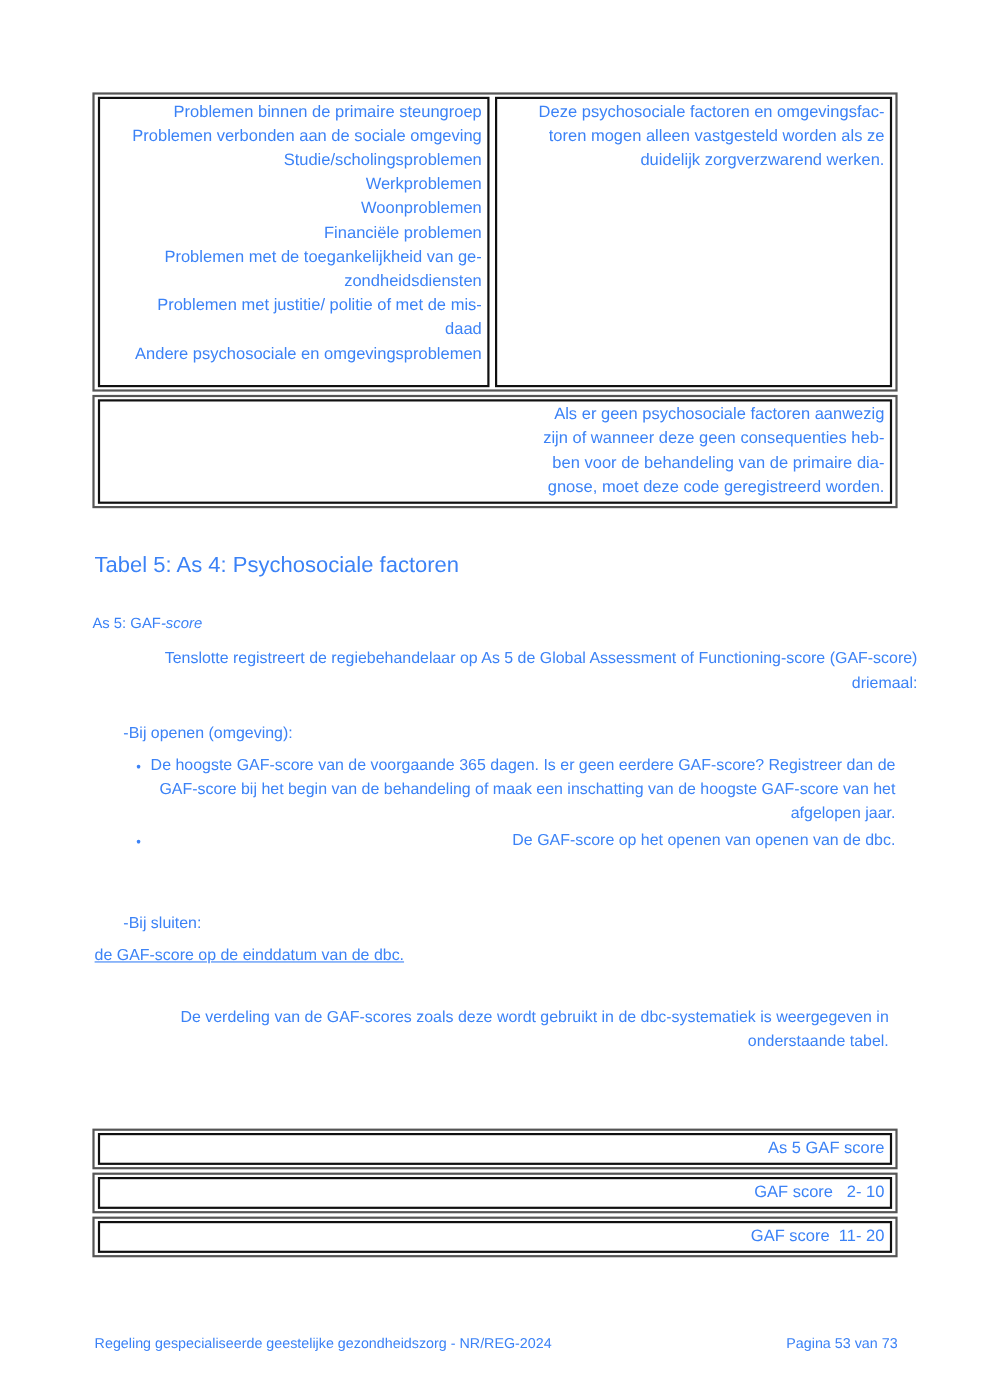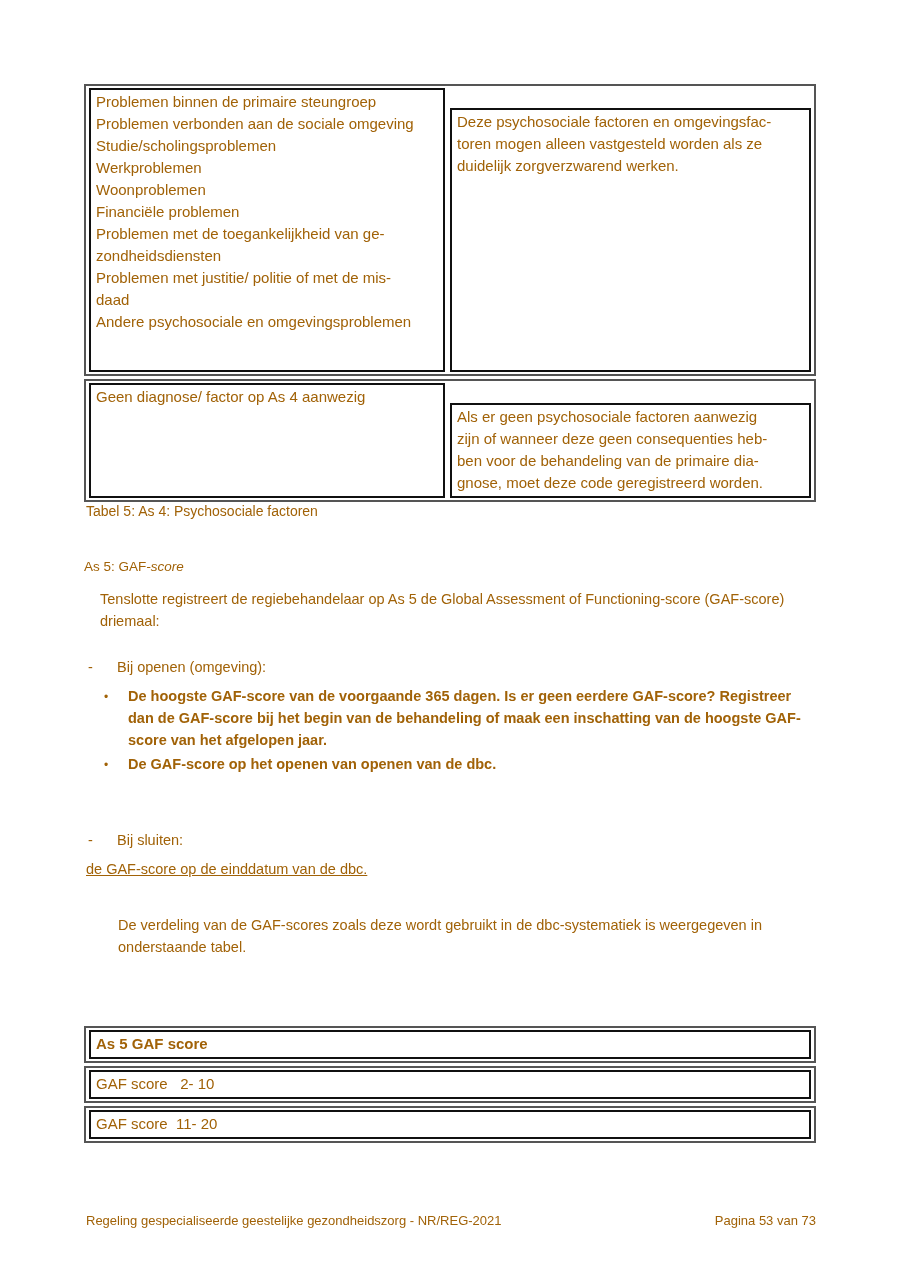"Problemen binnen de primaire steungroep" .page { color: #a16207 -> #3b82f6; text-align: none -> right }
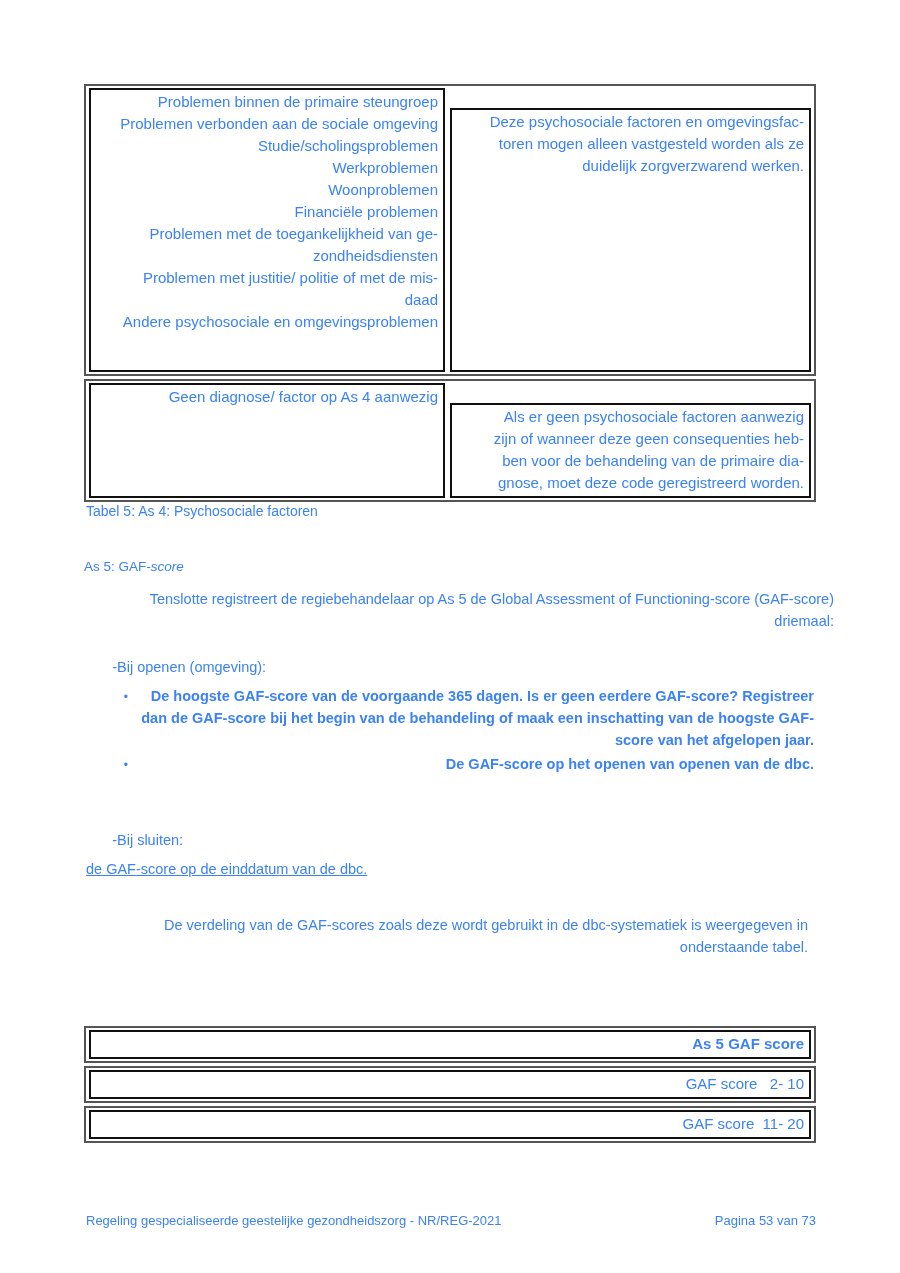"Deze psychosociale factoren en" .cell.right { margin-top: 20px -> none }
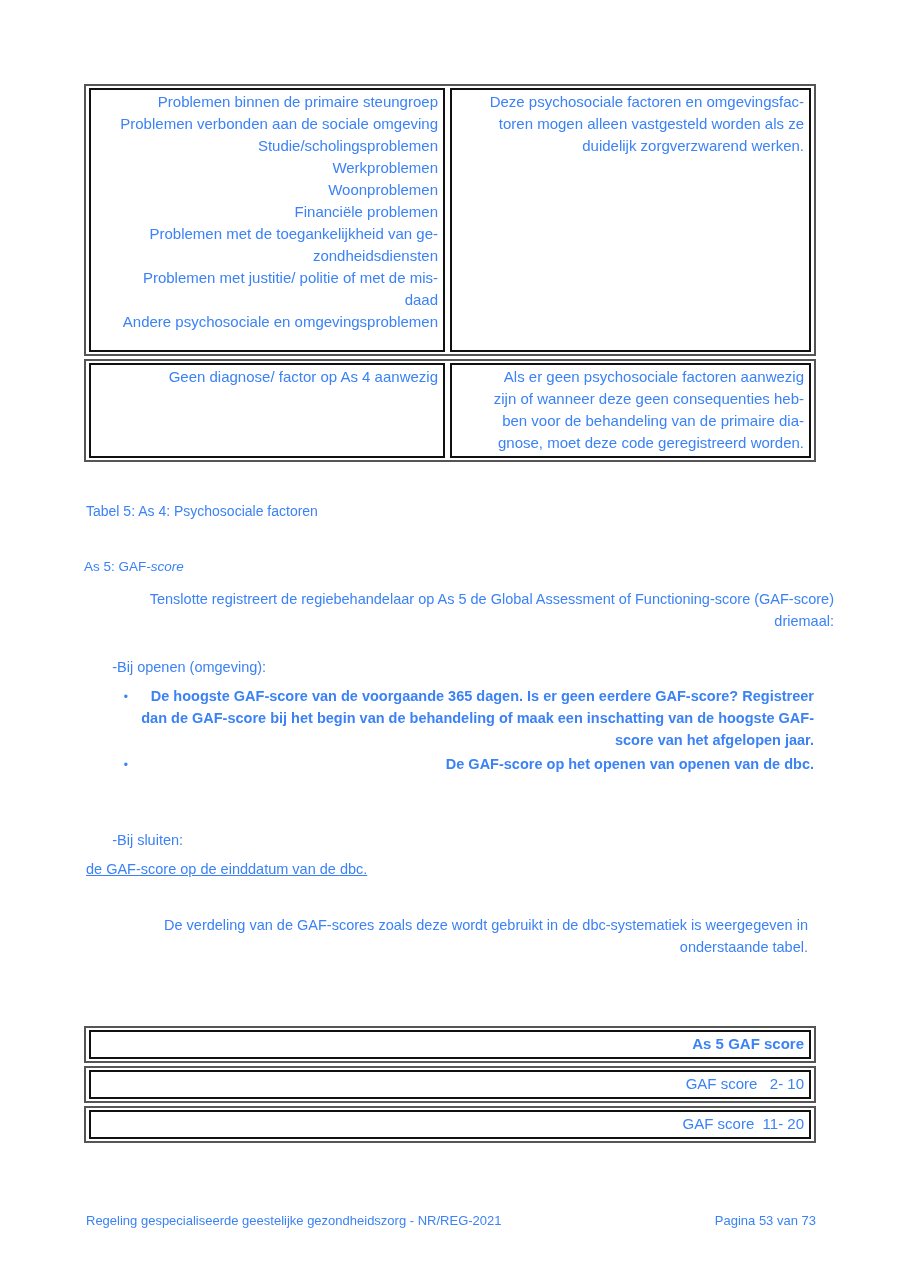"Geen diagnose/ factor op As" div.cell { html: <div>Geen diagnose/ factor op As 4 aanwezig</div> -> none }
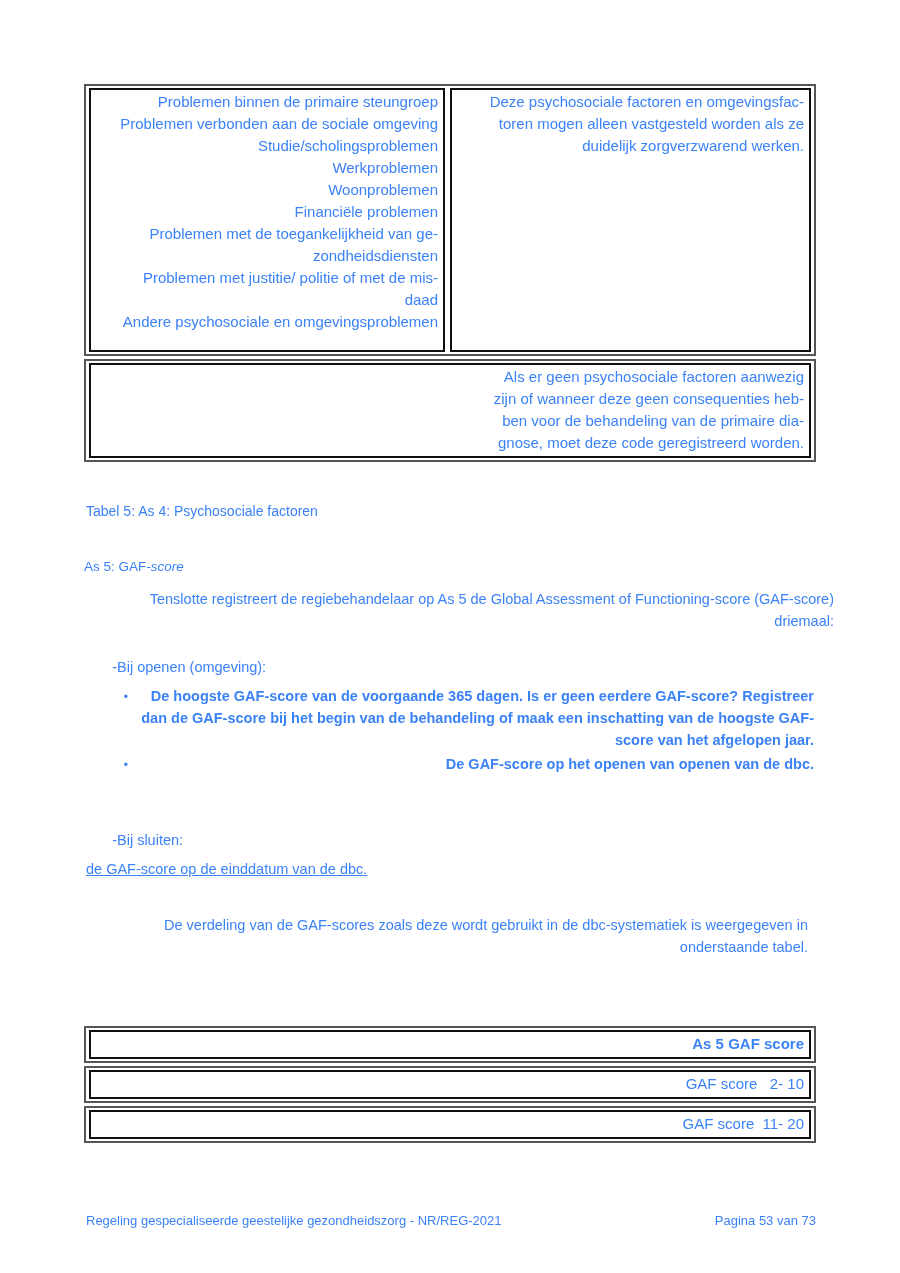"Tabel 5: As 4: Psychosociale" .caption { font-size: 14px -> 20px }
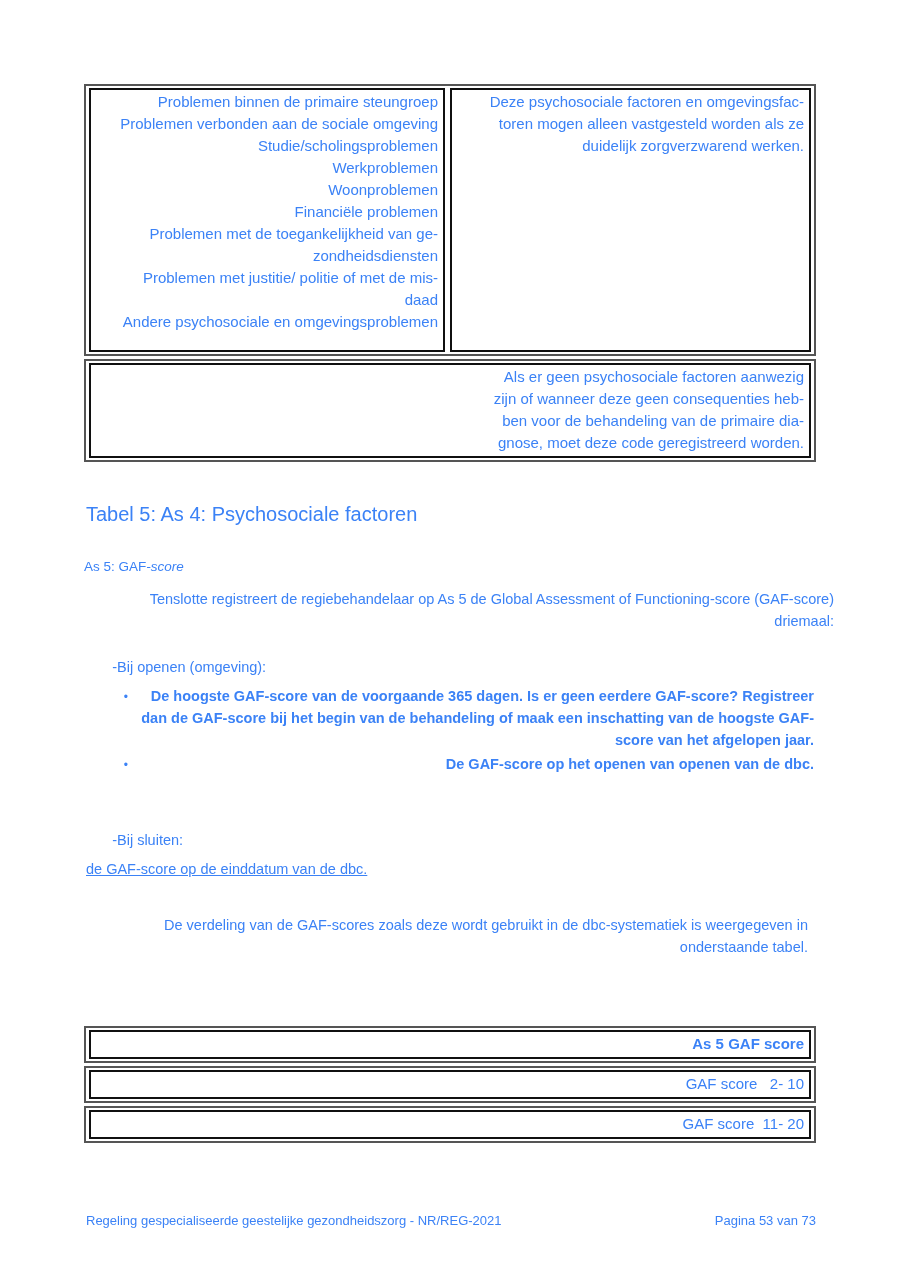"De hoogste GAF-score van de" .bullet-item .btxt { font-weight: bold -> none }
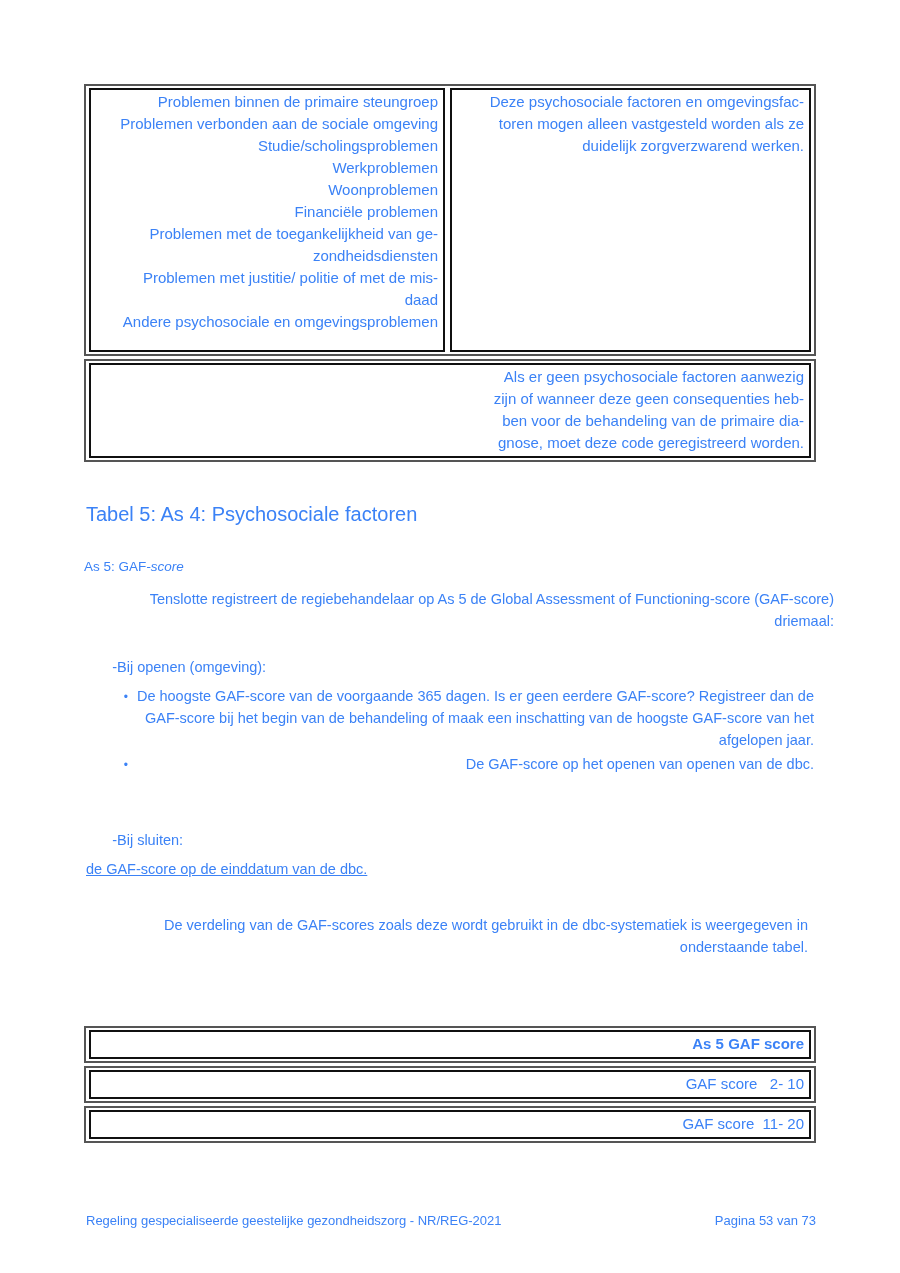"As 5 GAF score" .cell.bold { font-weight: bold -> normal }
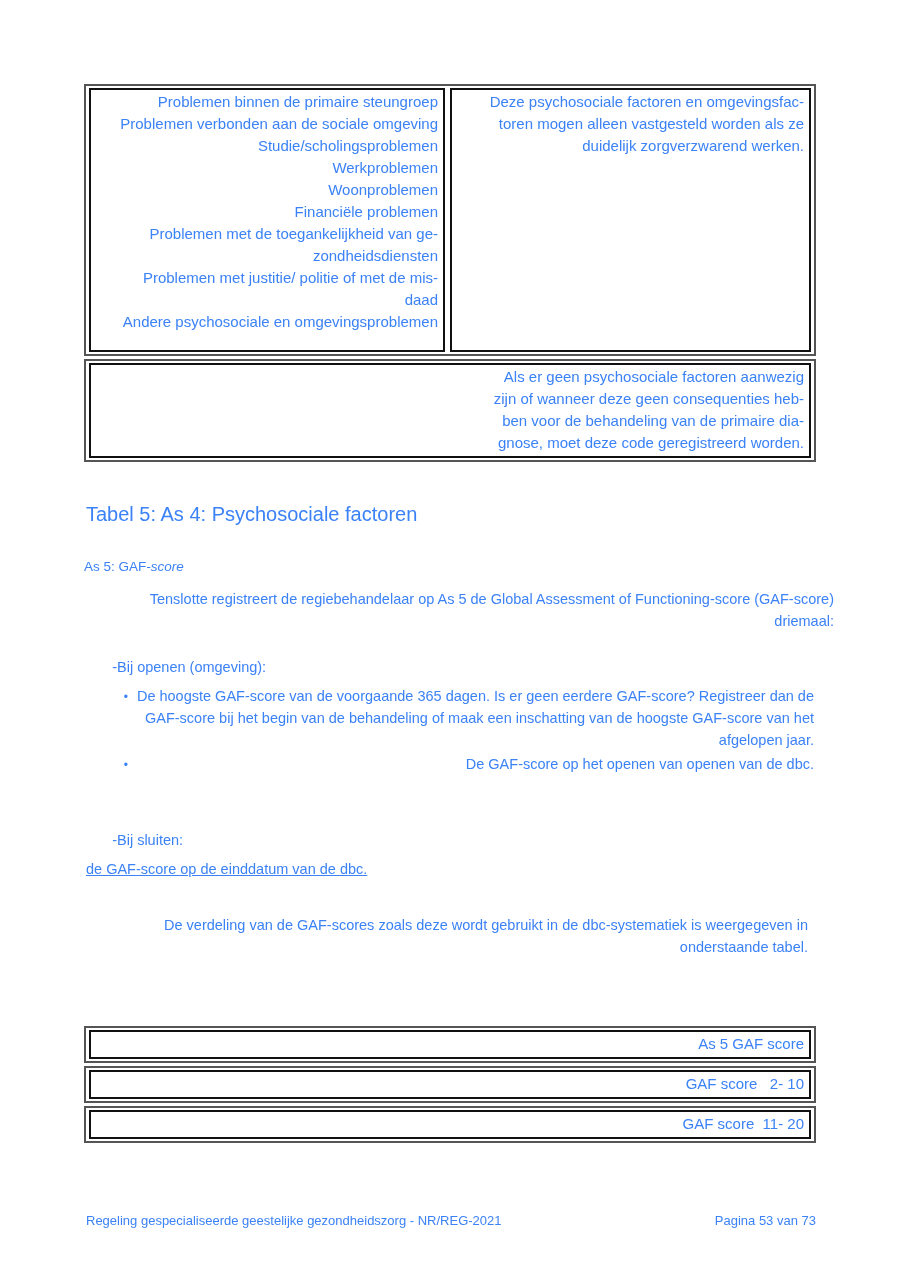"Regeling gespecialiseerde geestelijke" span { text: NR/REG-2021 -> NR/REG-2024 }
